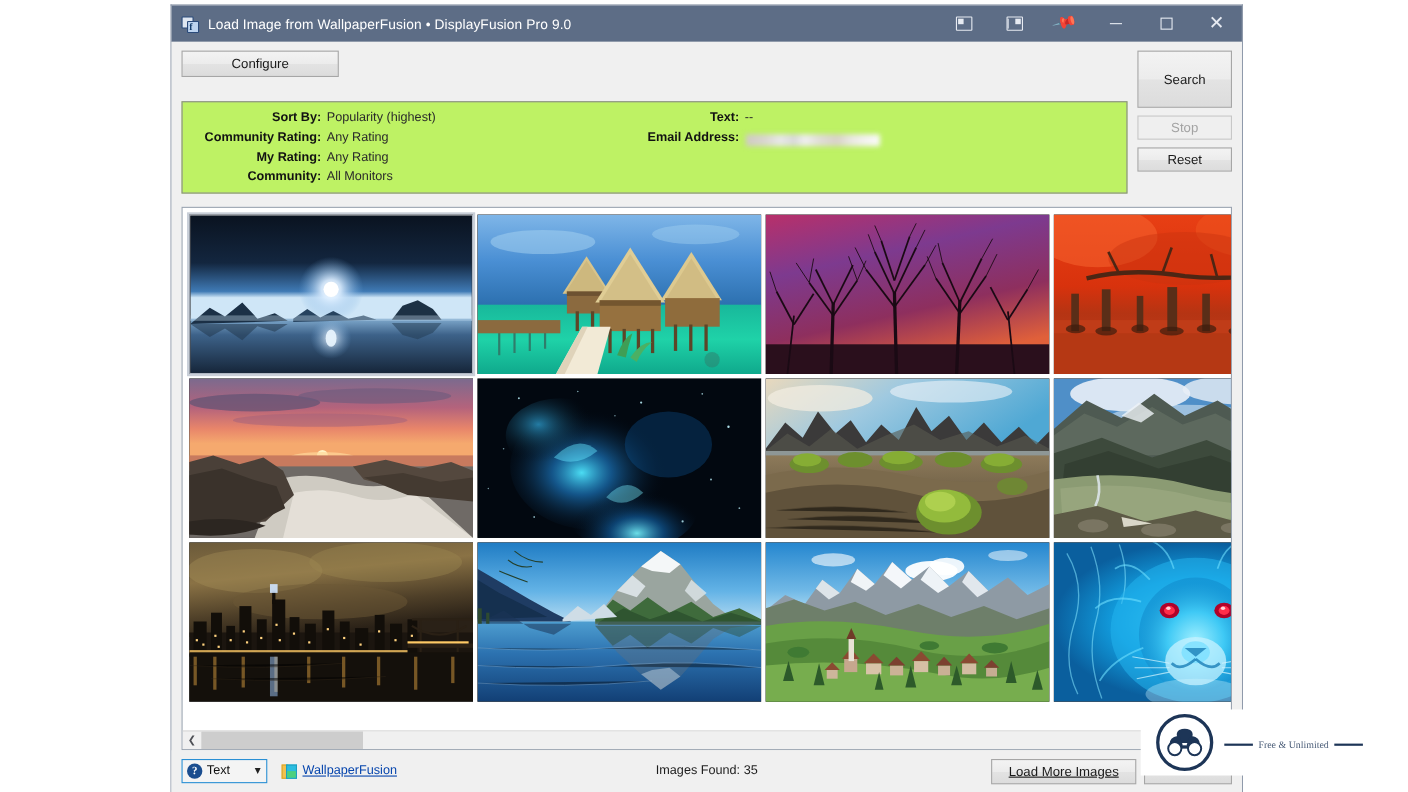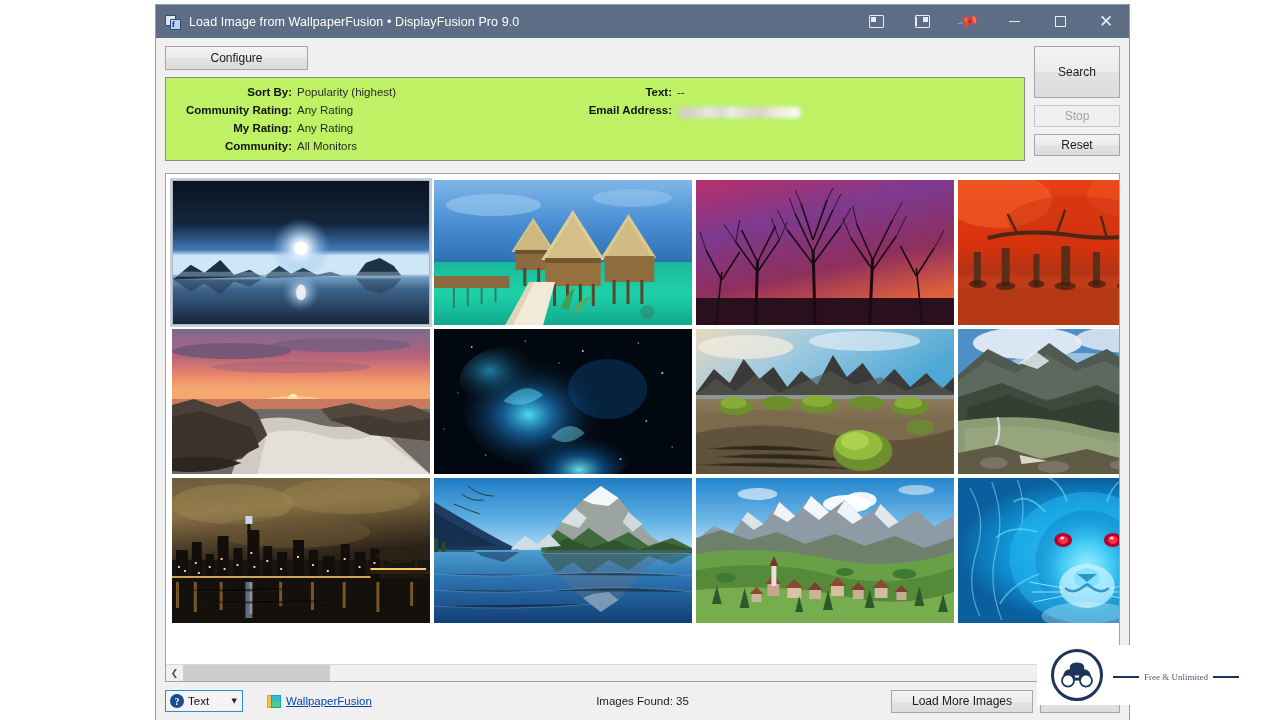"Configure" #configure-btn { margin-bottom: 7px -> 22px }
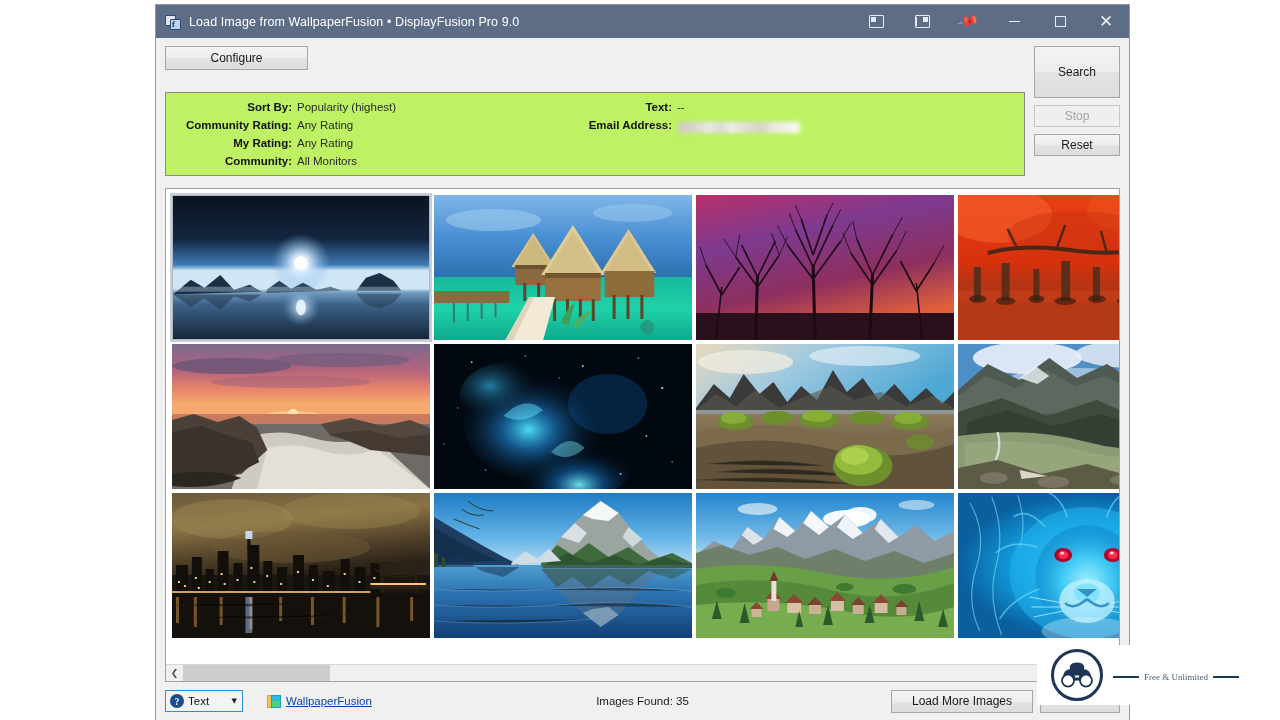"WallpaperFusion" .wf-link { margin-left: 24px -> 13px }
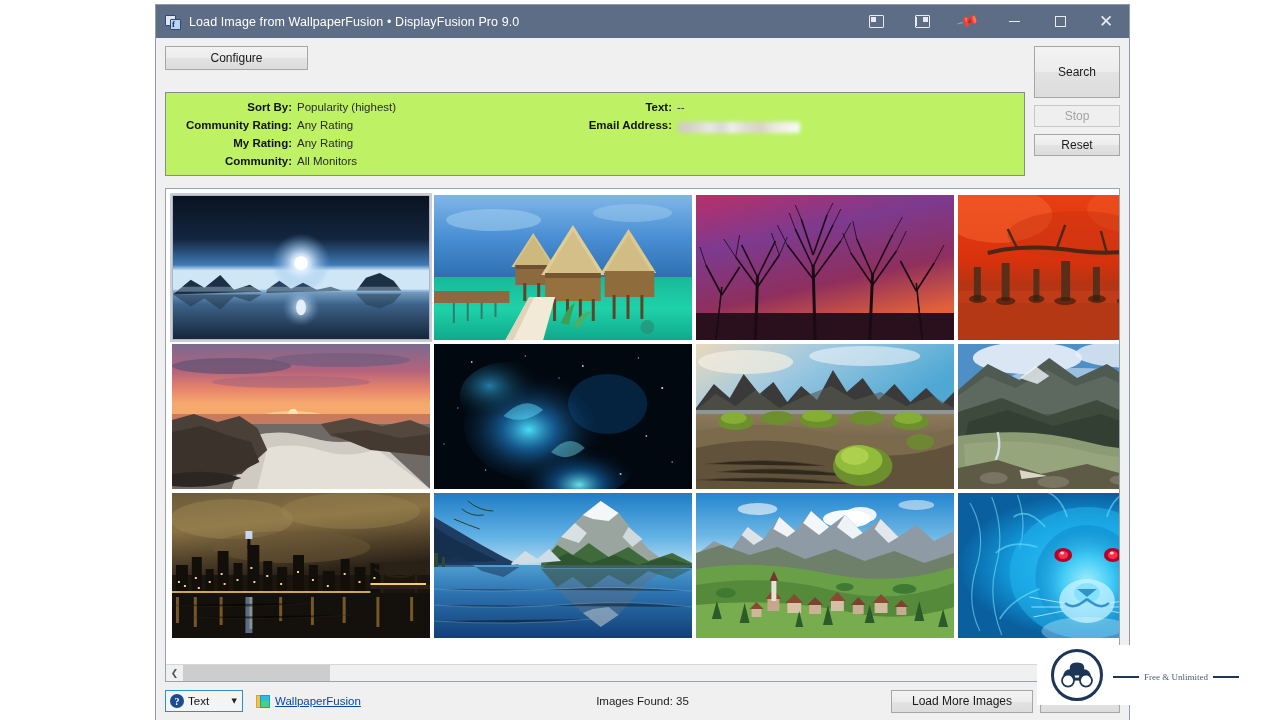"Load More Images" #load-more-btn { text-decoration: none -> underline; width: 142px -> 132px }
